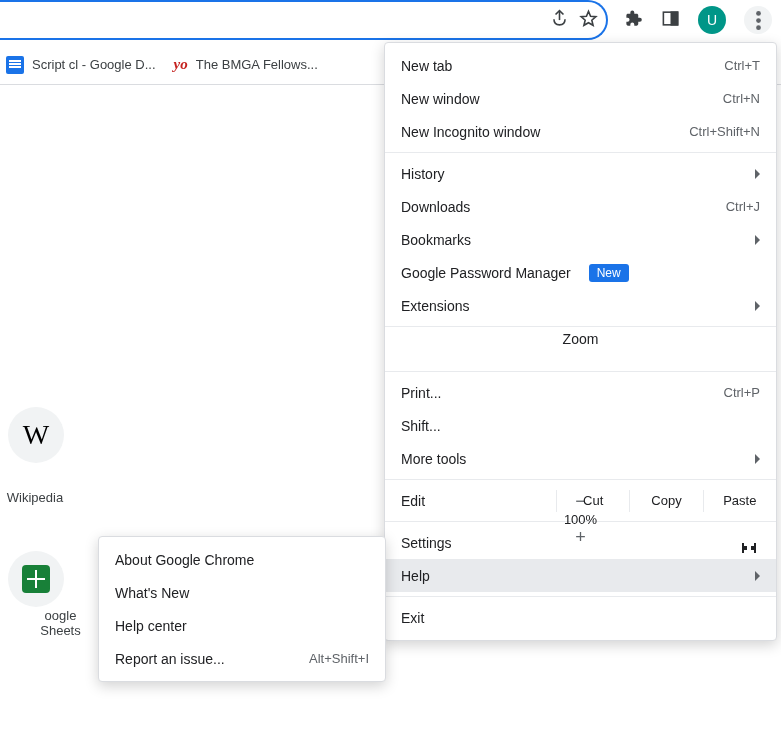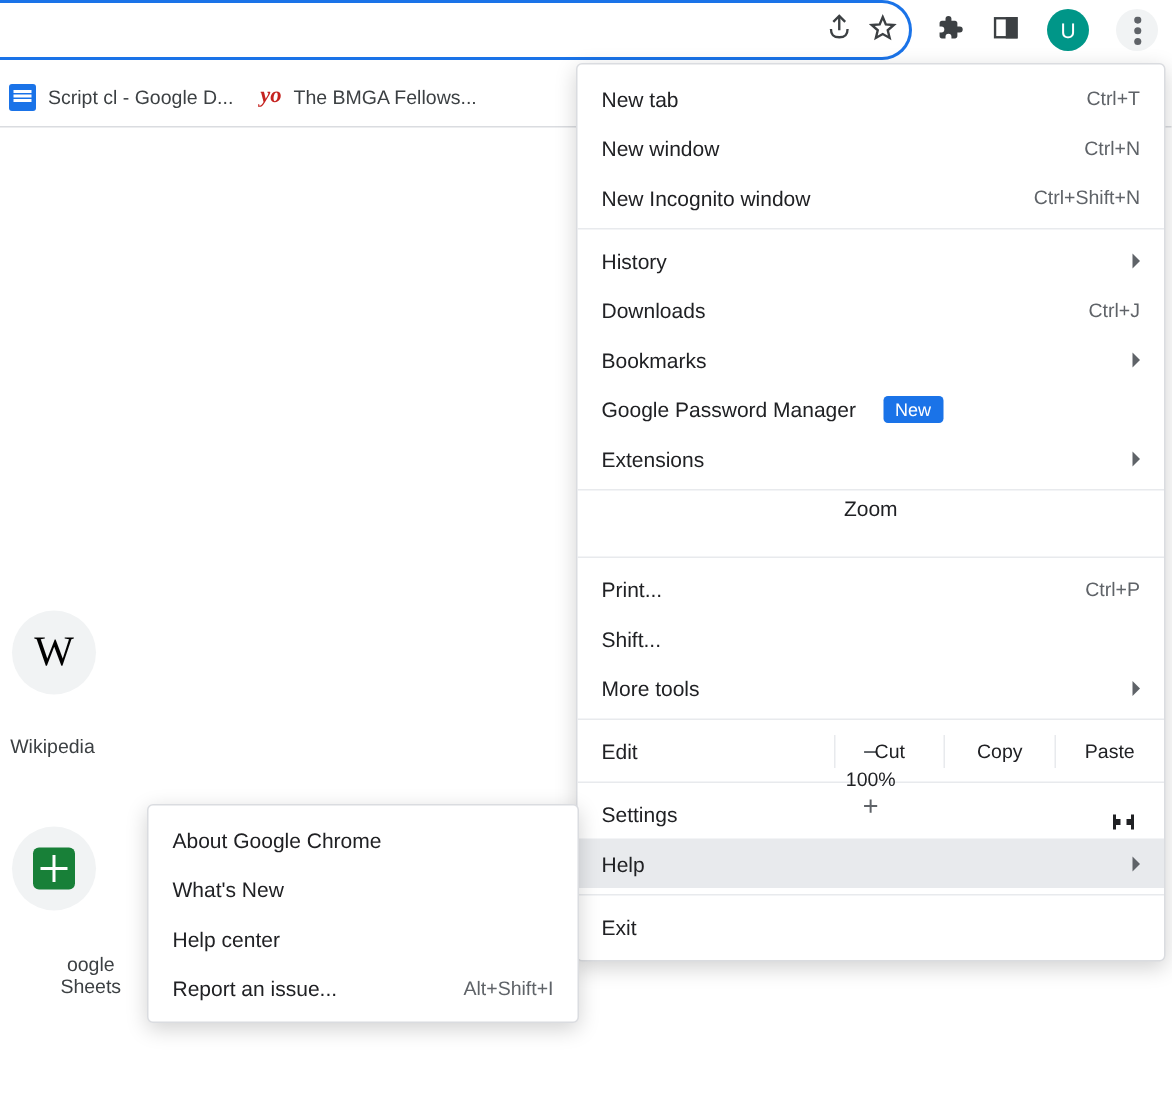"oogle Sheets" div.tile-label { top: 635px -> 608px }
